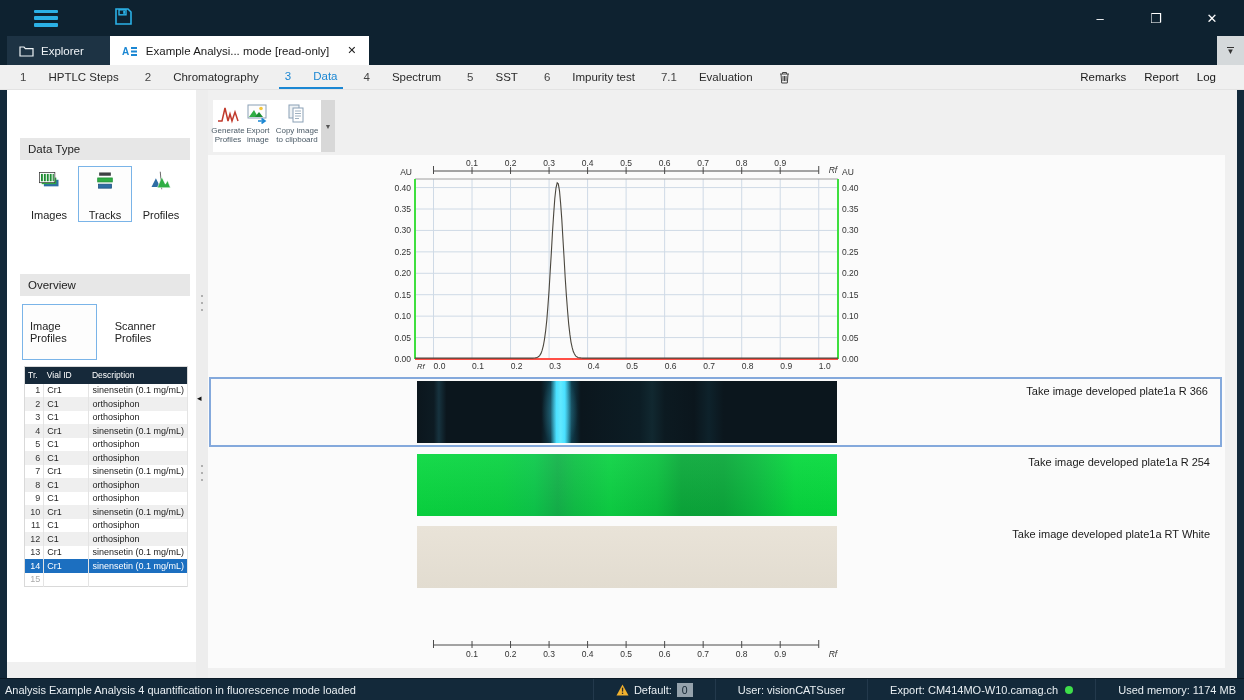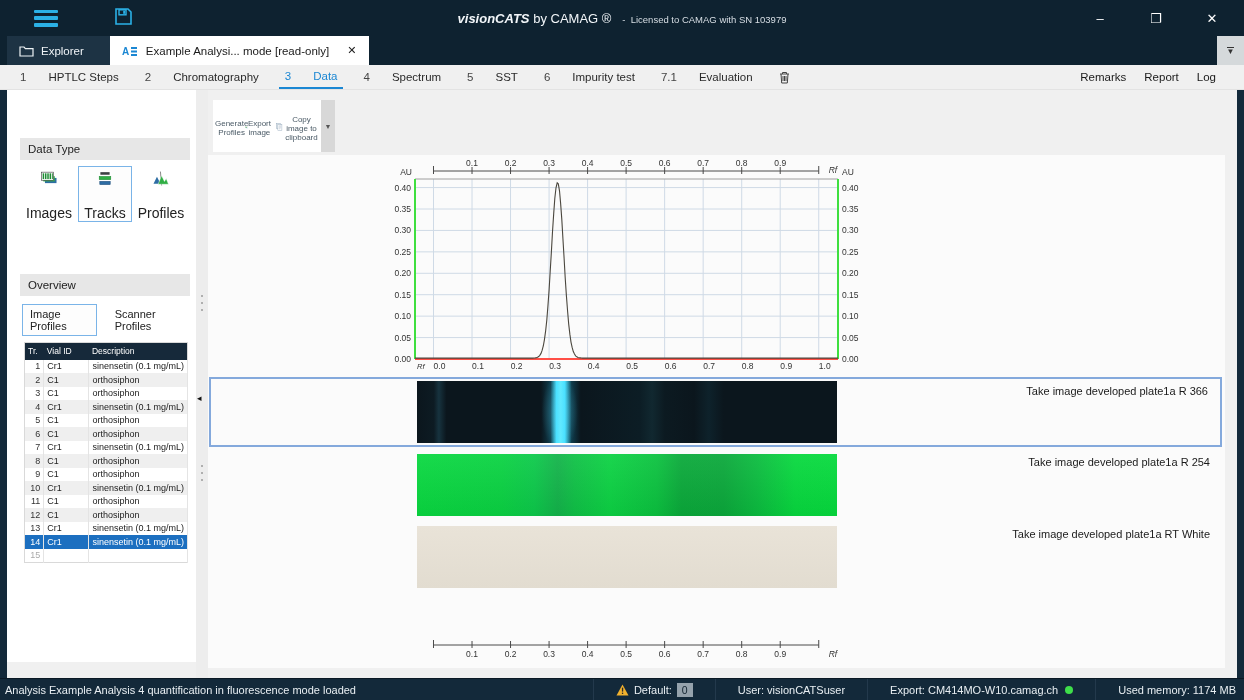"visionCATS by CAMAG ® -" div.titletext { html: <div> <span>visionCATS</span><span> by CAMAG ®</span> &nbsp;&nbsp;<span><span>-</span>&nbsp;&nbsp;<span>Licensed to CAMAG with SN 103979</span></span> </div> -> none }
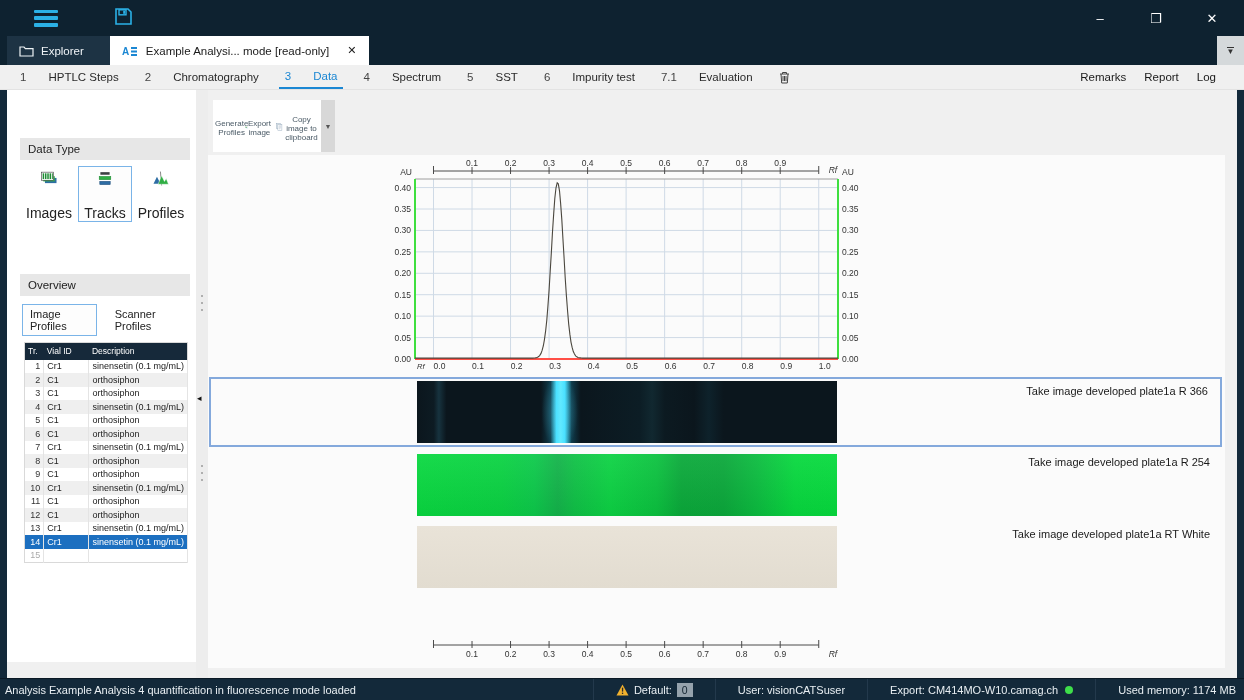"Generate Profiles" .tbtn { flex-direction: row -> column }
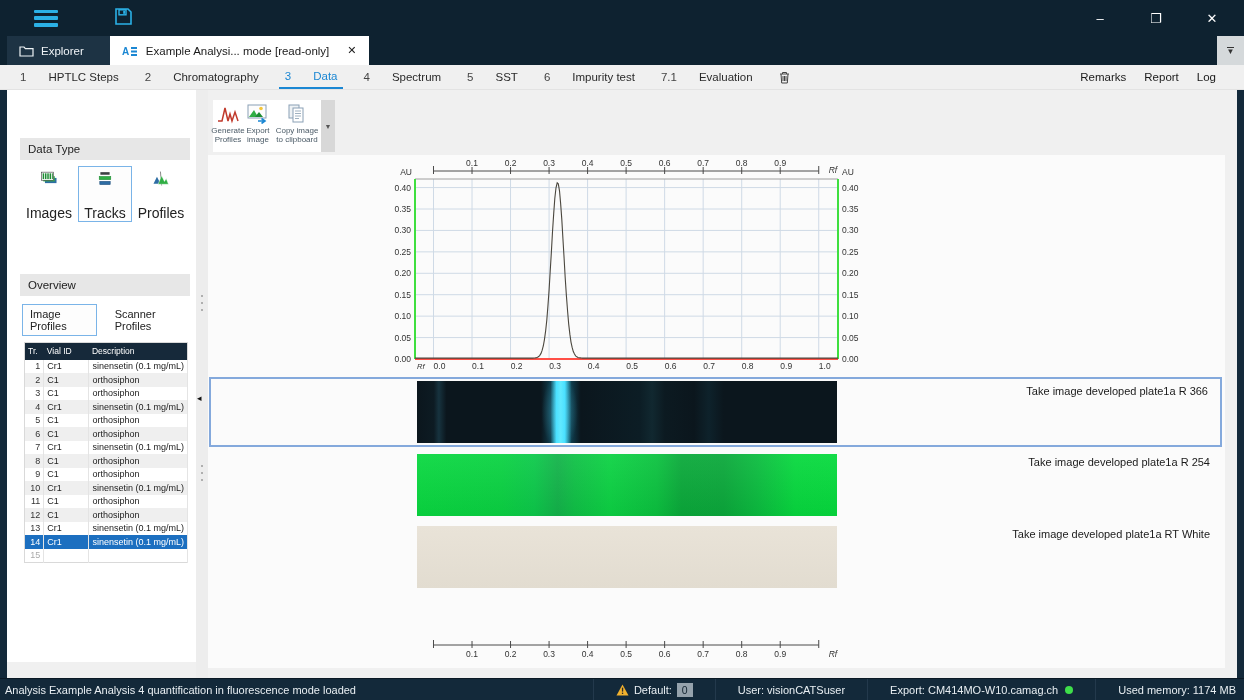"Images" .dt-opt .lbl { font-size: 14px -> 11px }
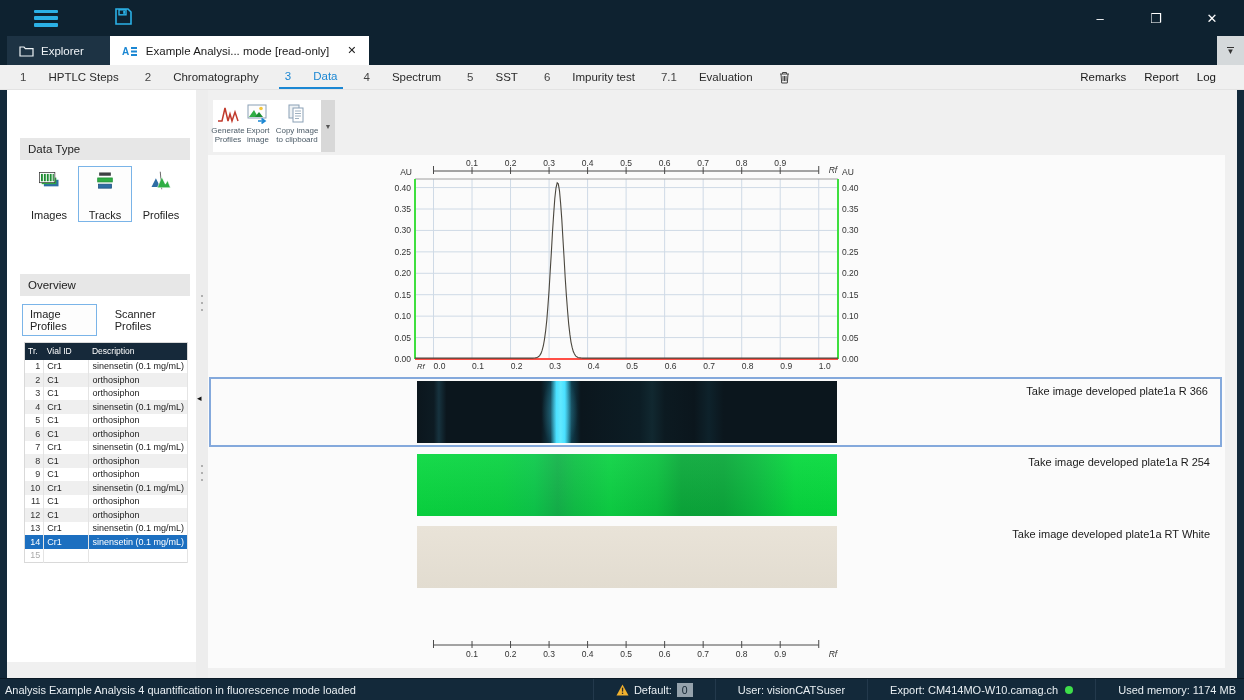"Image Profiles" .ov-tab { padding: 3px 7px -> 15px 7px }
